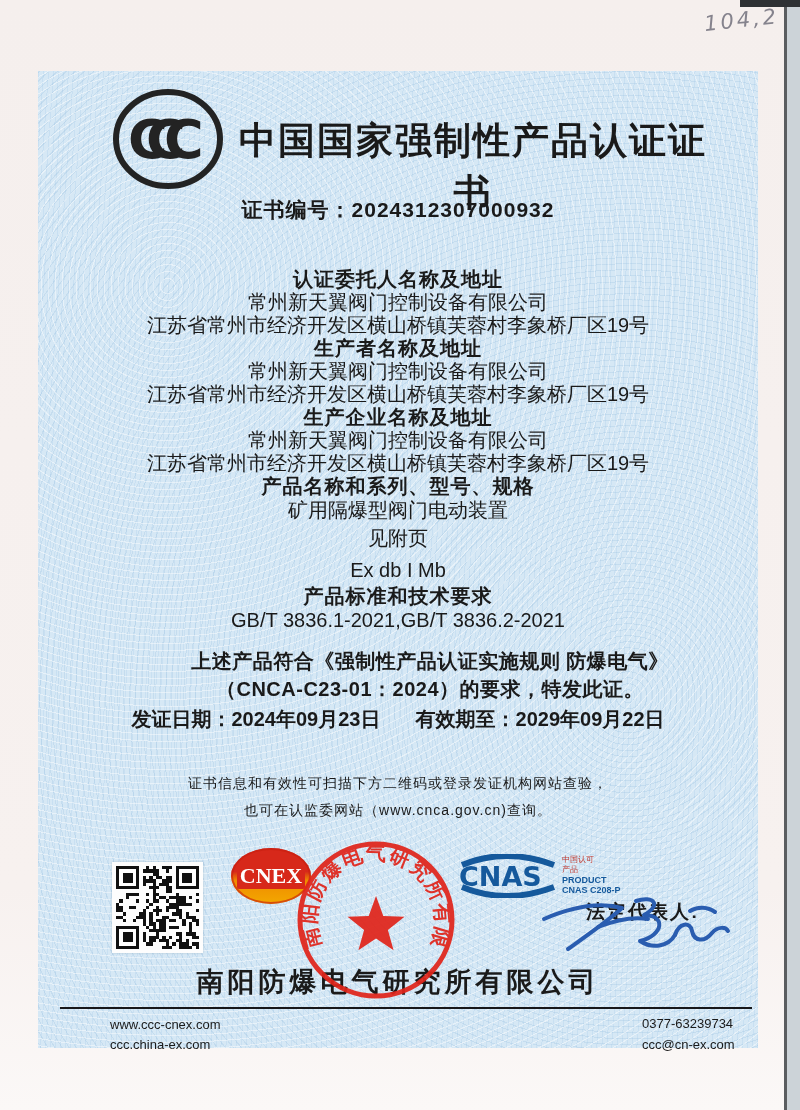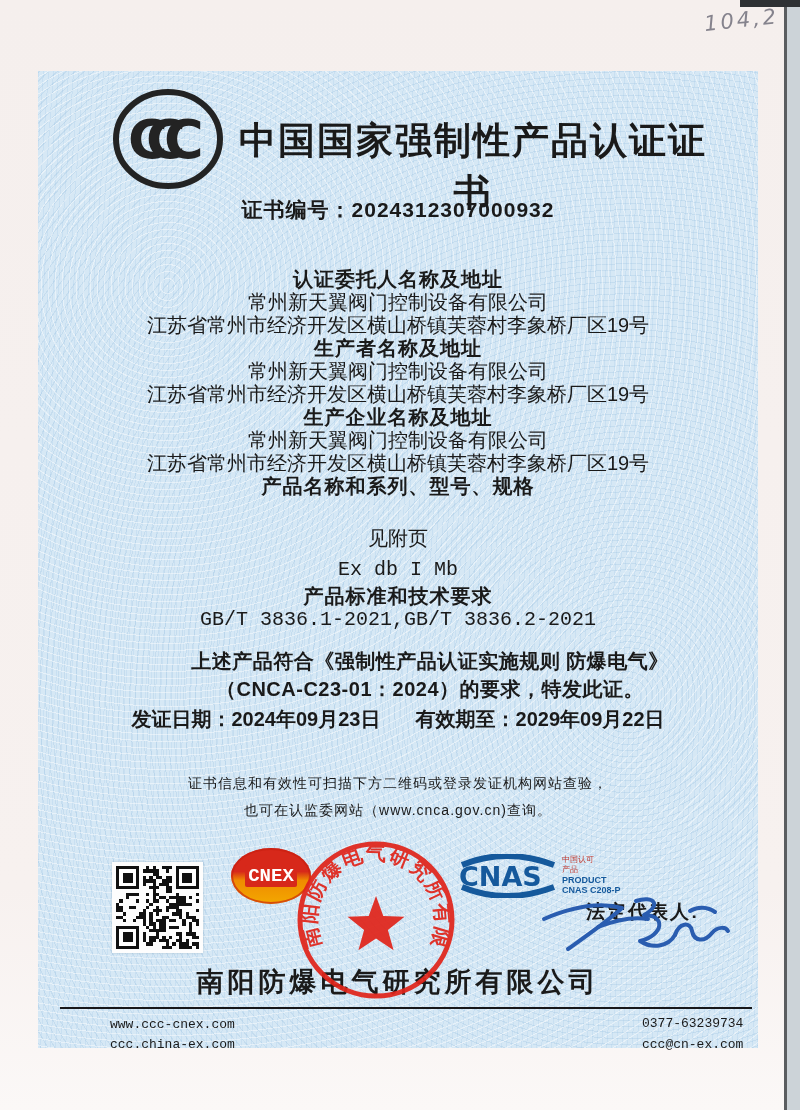"矿用隔爆型阀门电动装置" div.cline { html: none -> <div>矿用隔爆型阀门电动装置</div> }
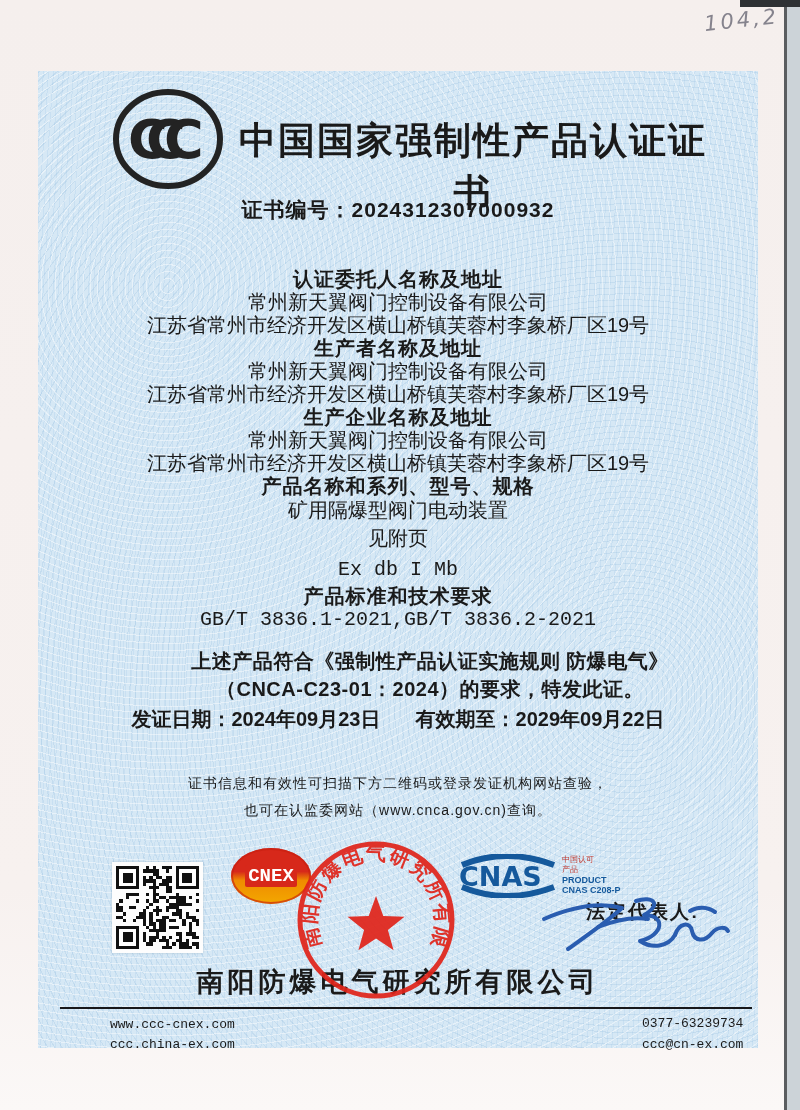"Ex db I Mb" .mono { font-family: Liberation Mono, monospace -> Liberation Sans, sans-serif }
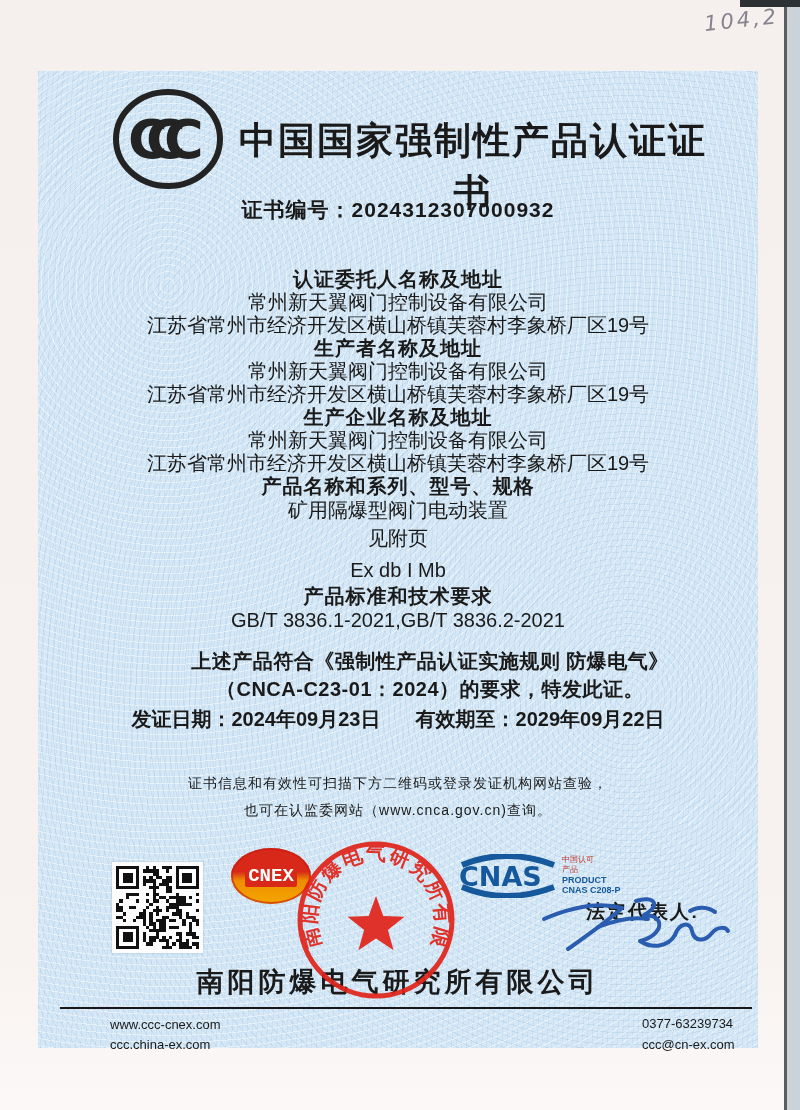"CNEX" .cnex span { font-family: Liberation Mono, monospace -> Liberation Serif, serif; font-size: 19px -> 22px }
